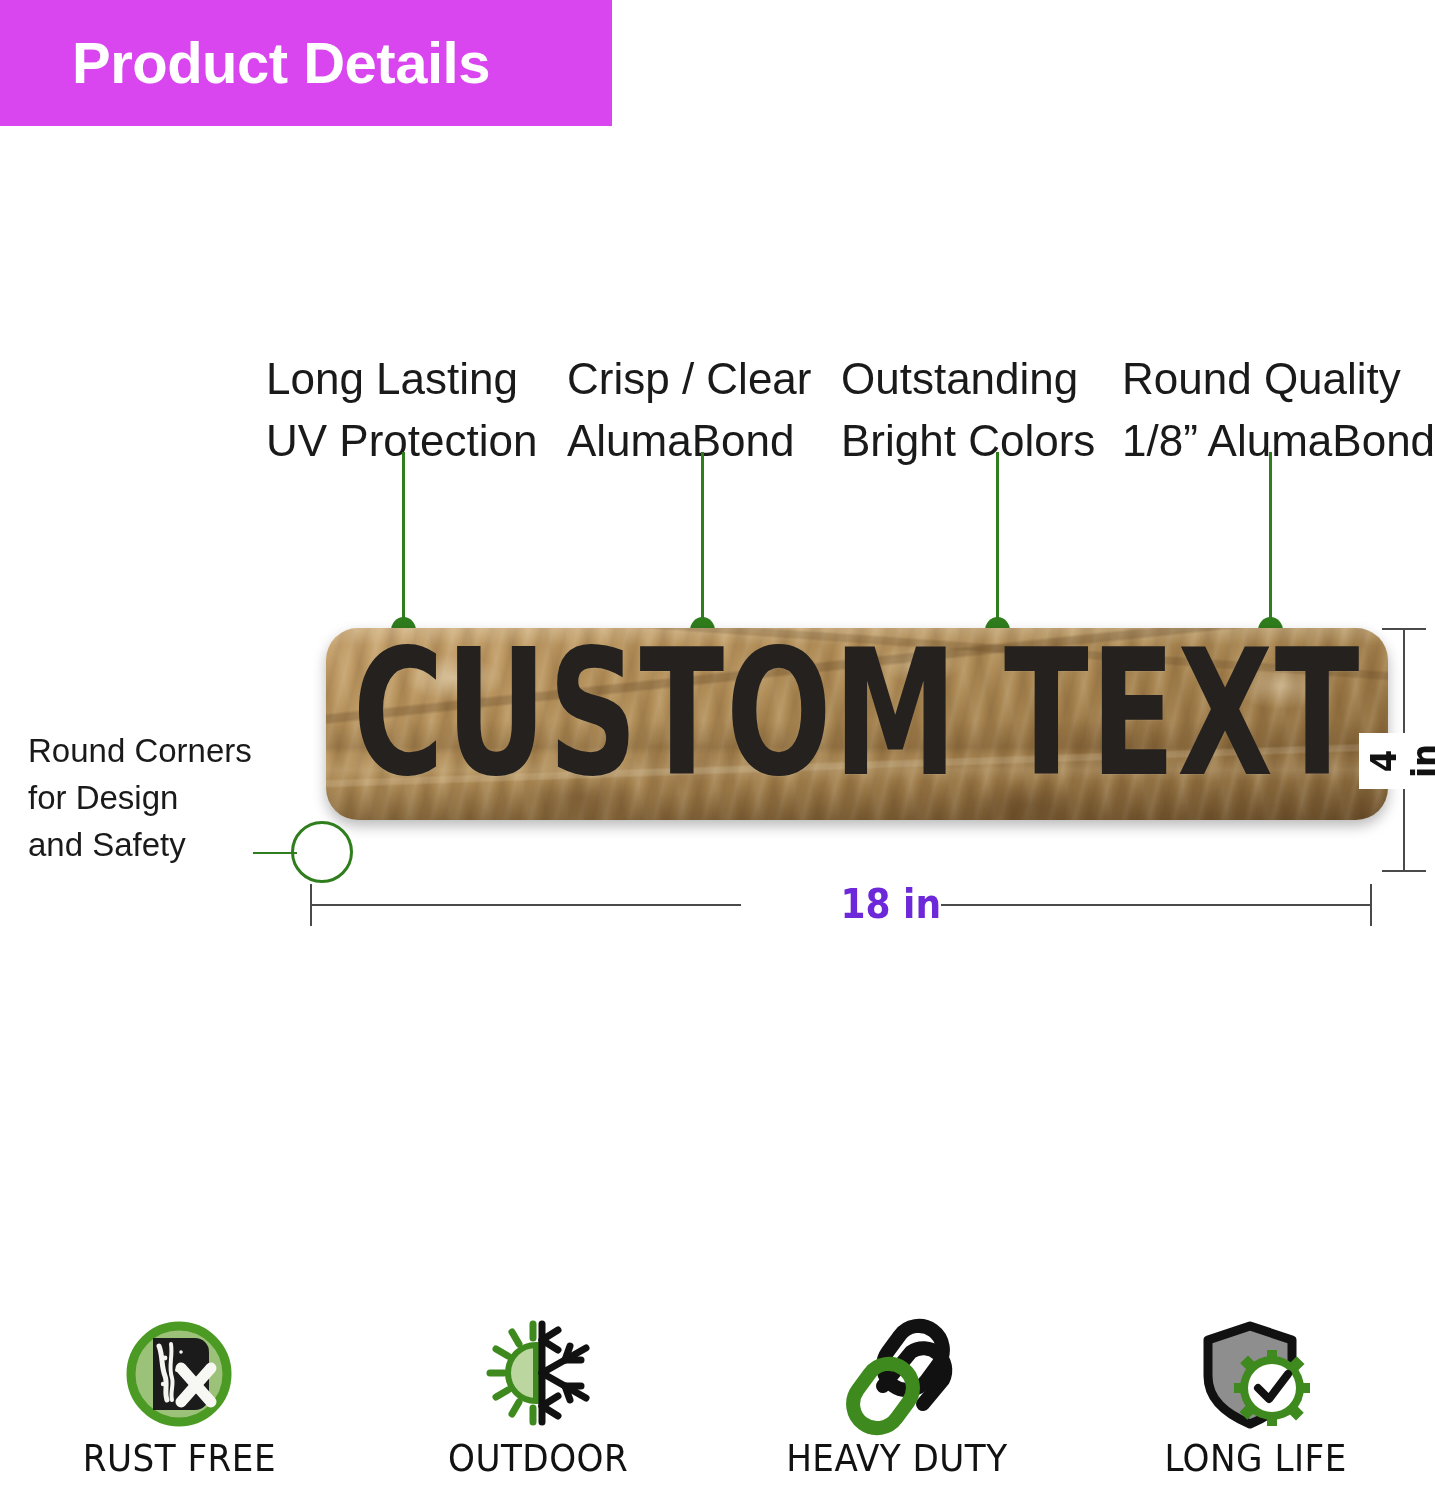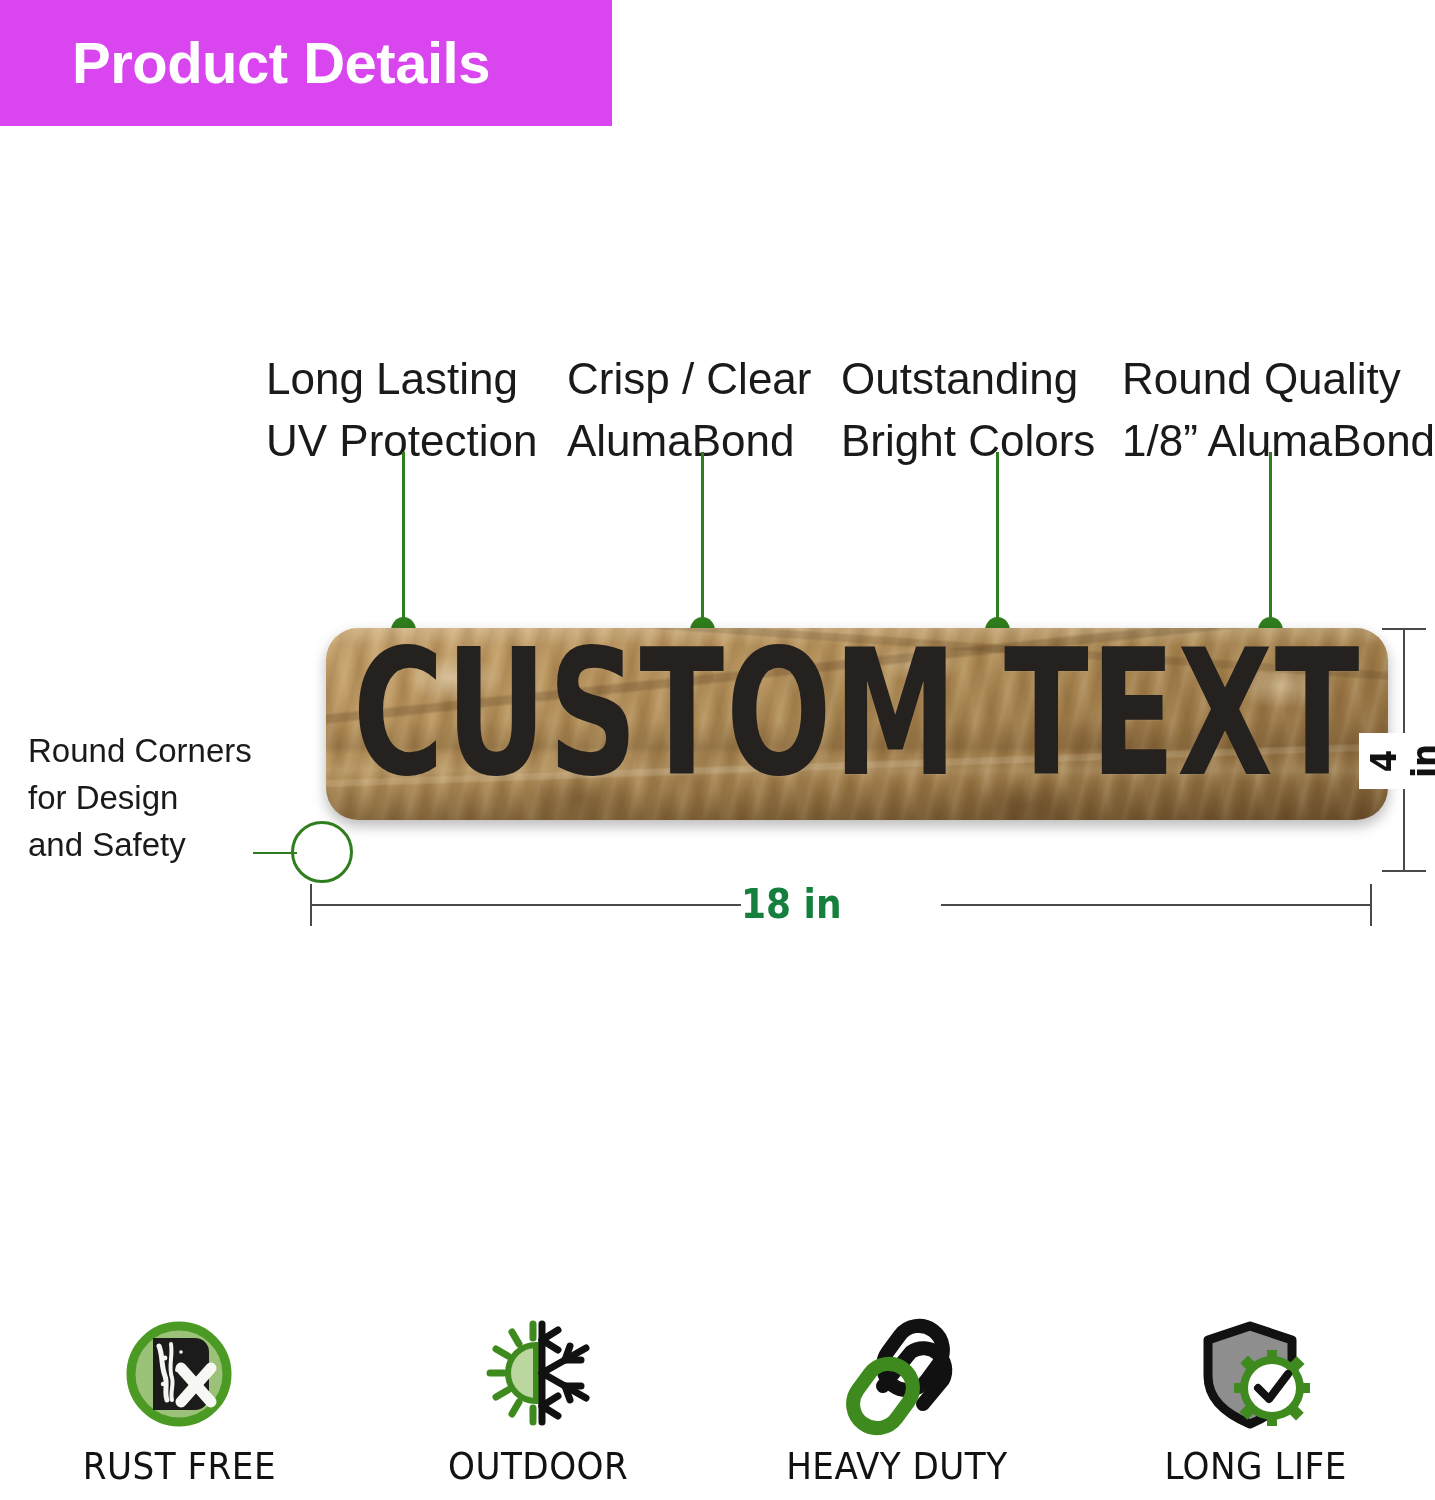"18 in" #dim-w-label { color: #15803d -> #6d28d9; text-align: left -> right }
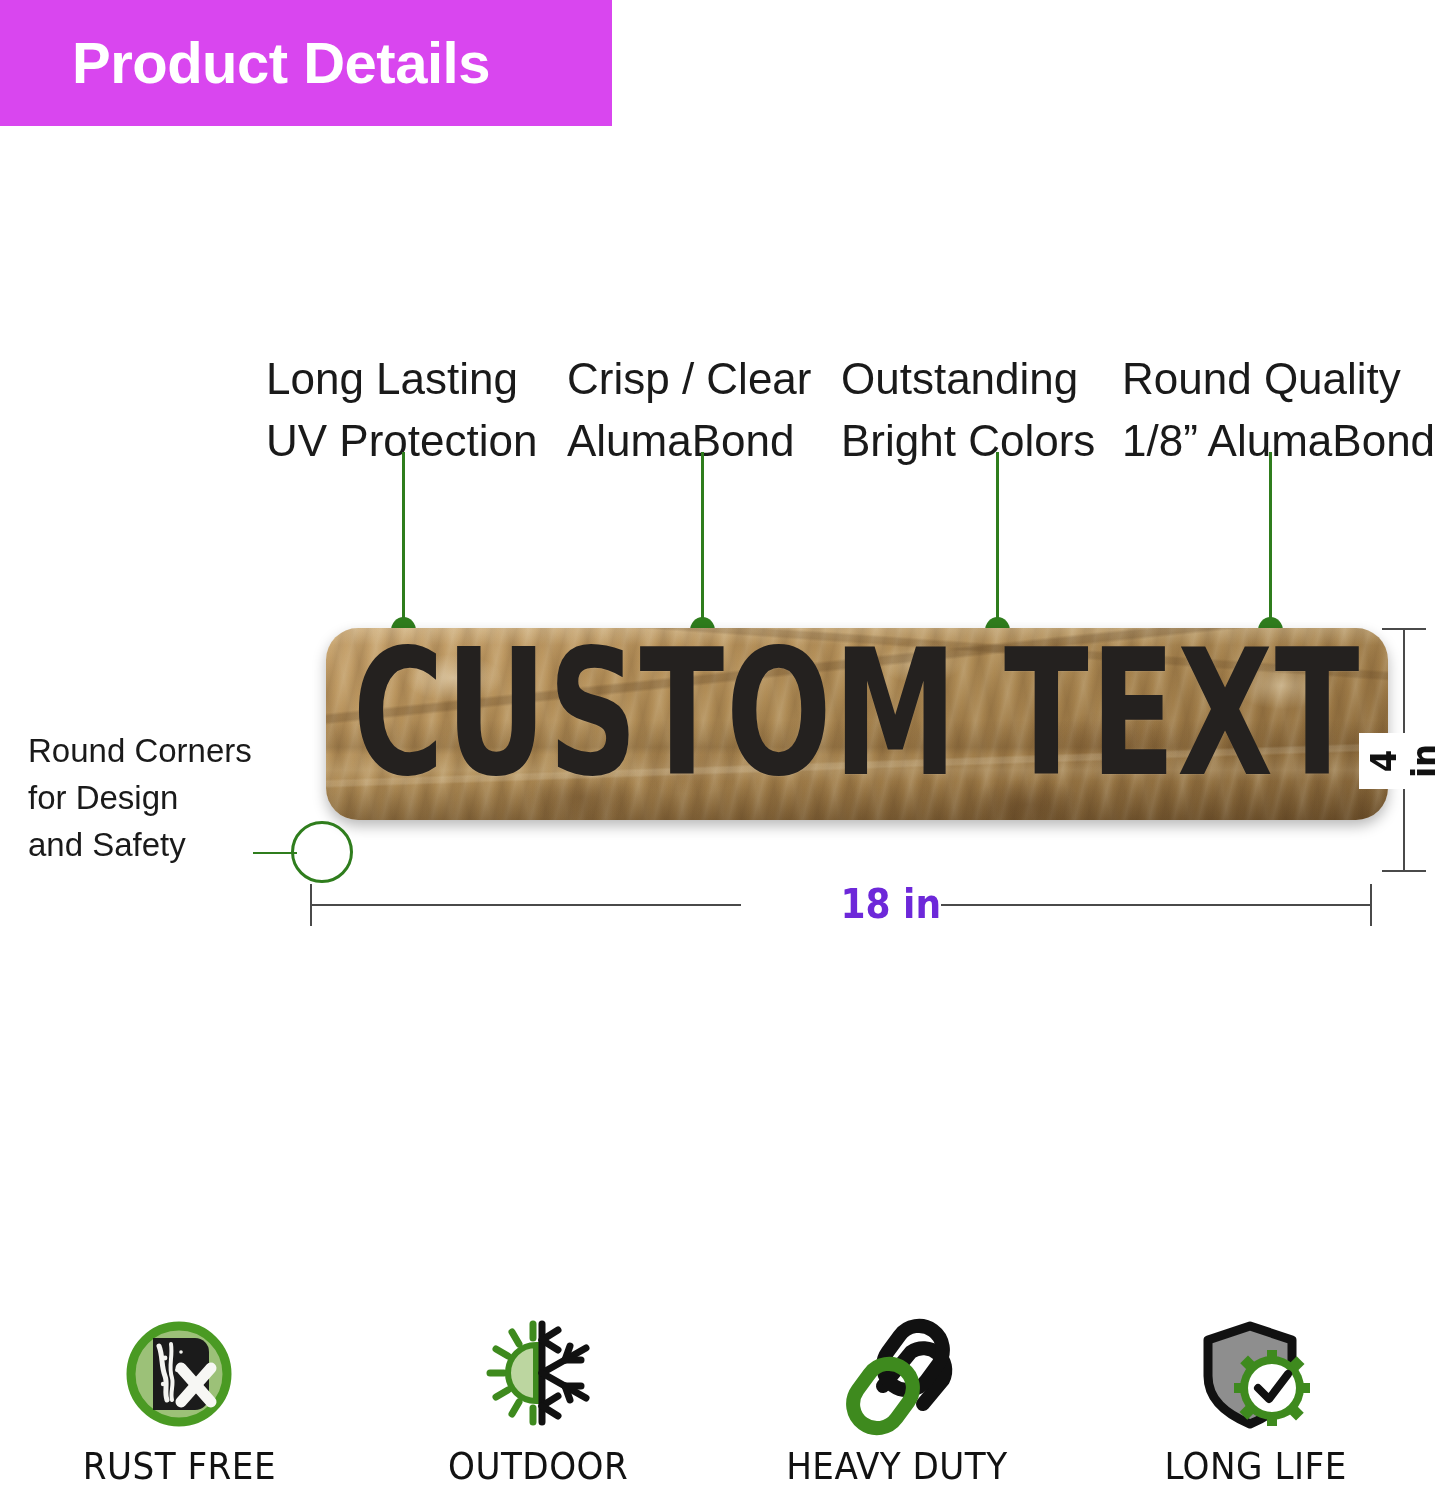"RUST FREE" .feature-label { margin-top: 8px -> none }
